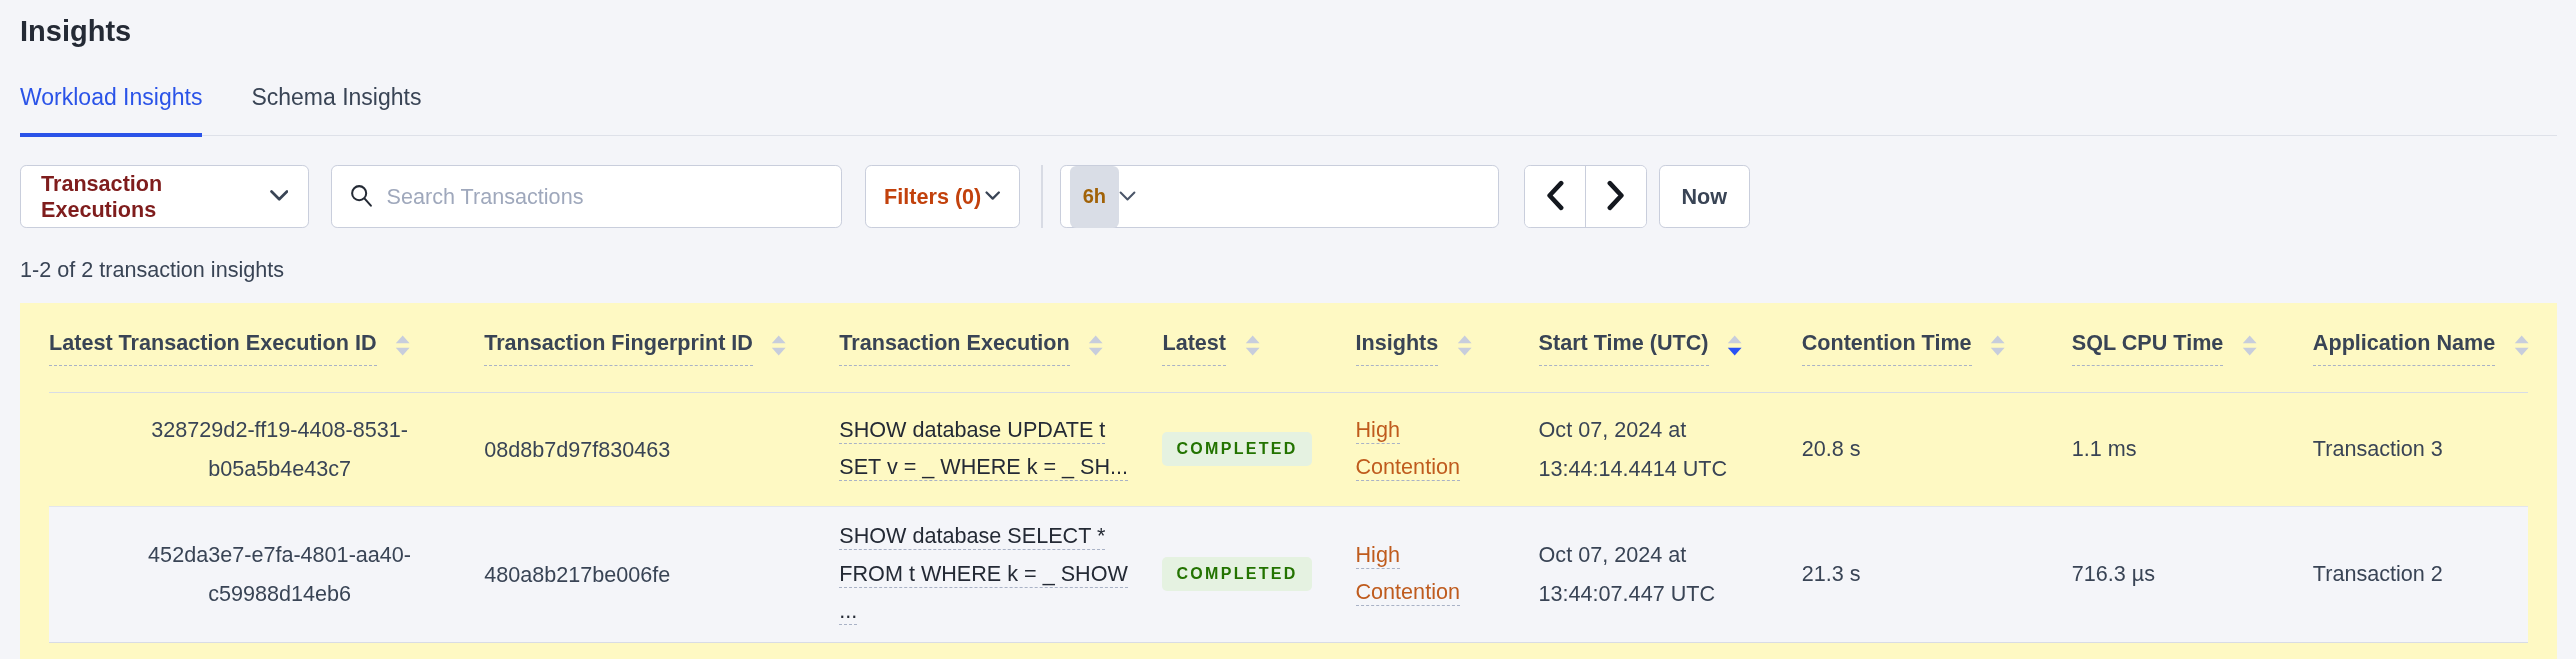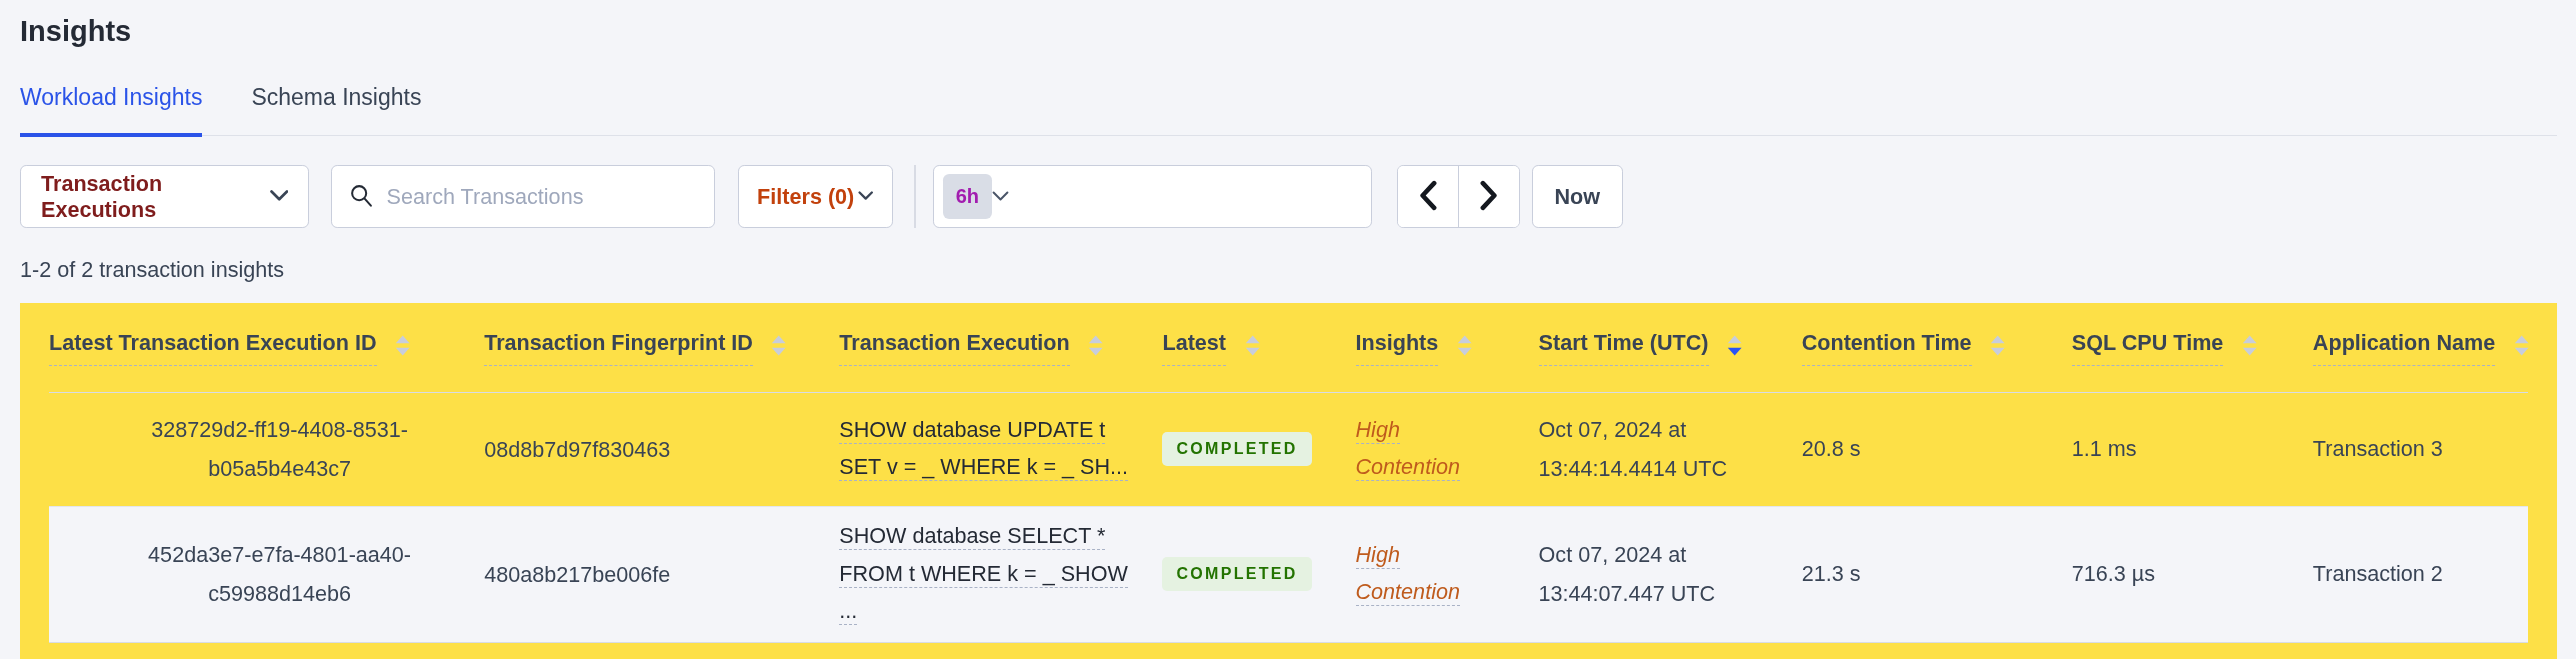"Search Transactions" .search-box { width: 384px -> 511px }
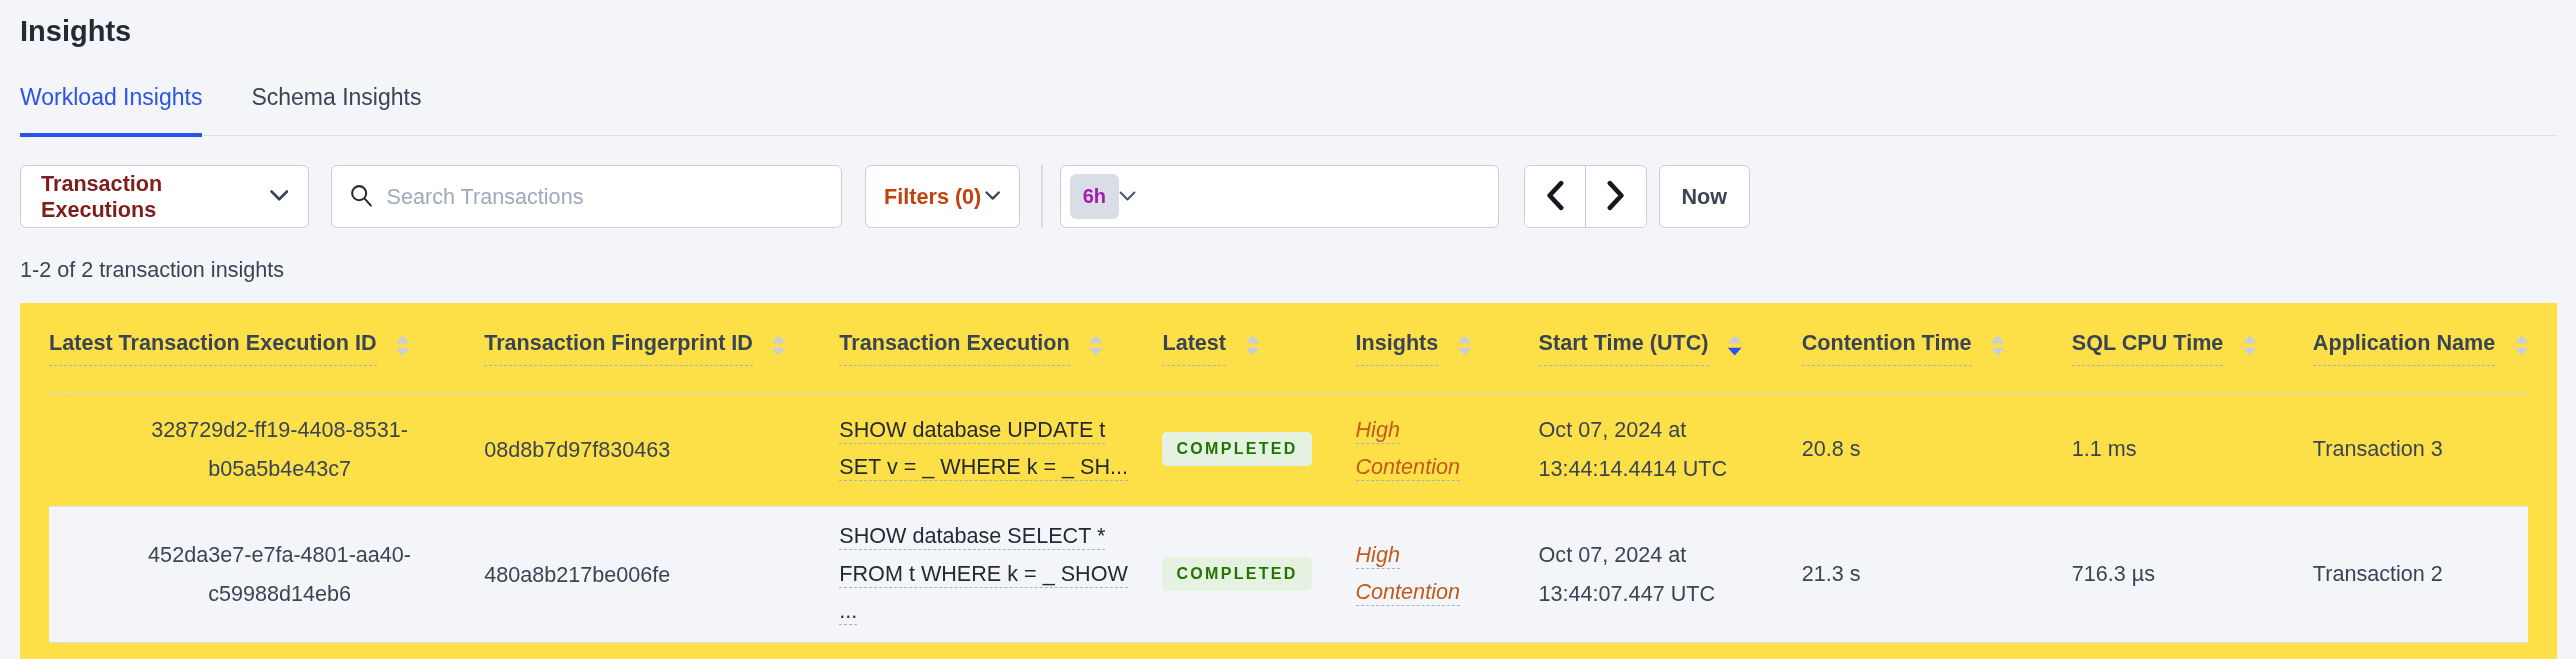"6h" .time-badge { color: #a21caf -> #a16207; height: 45px -> 62px }
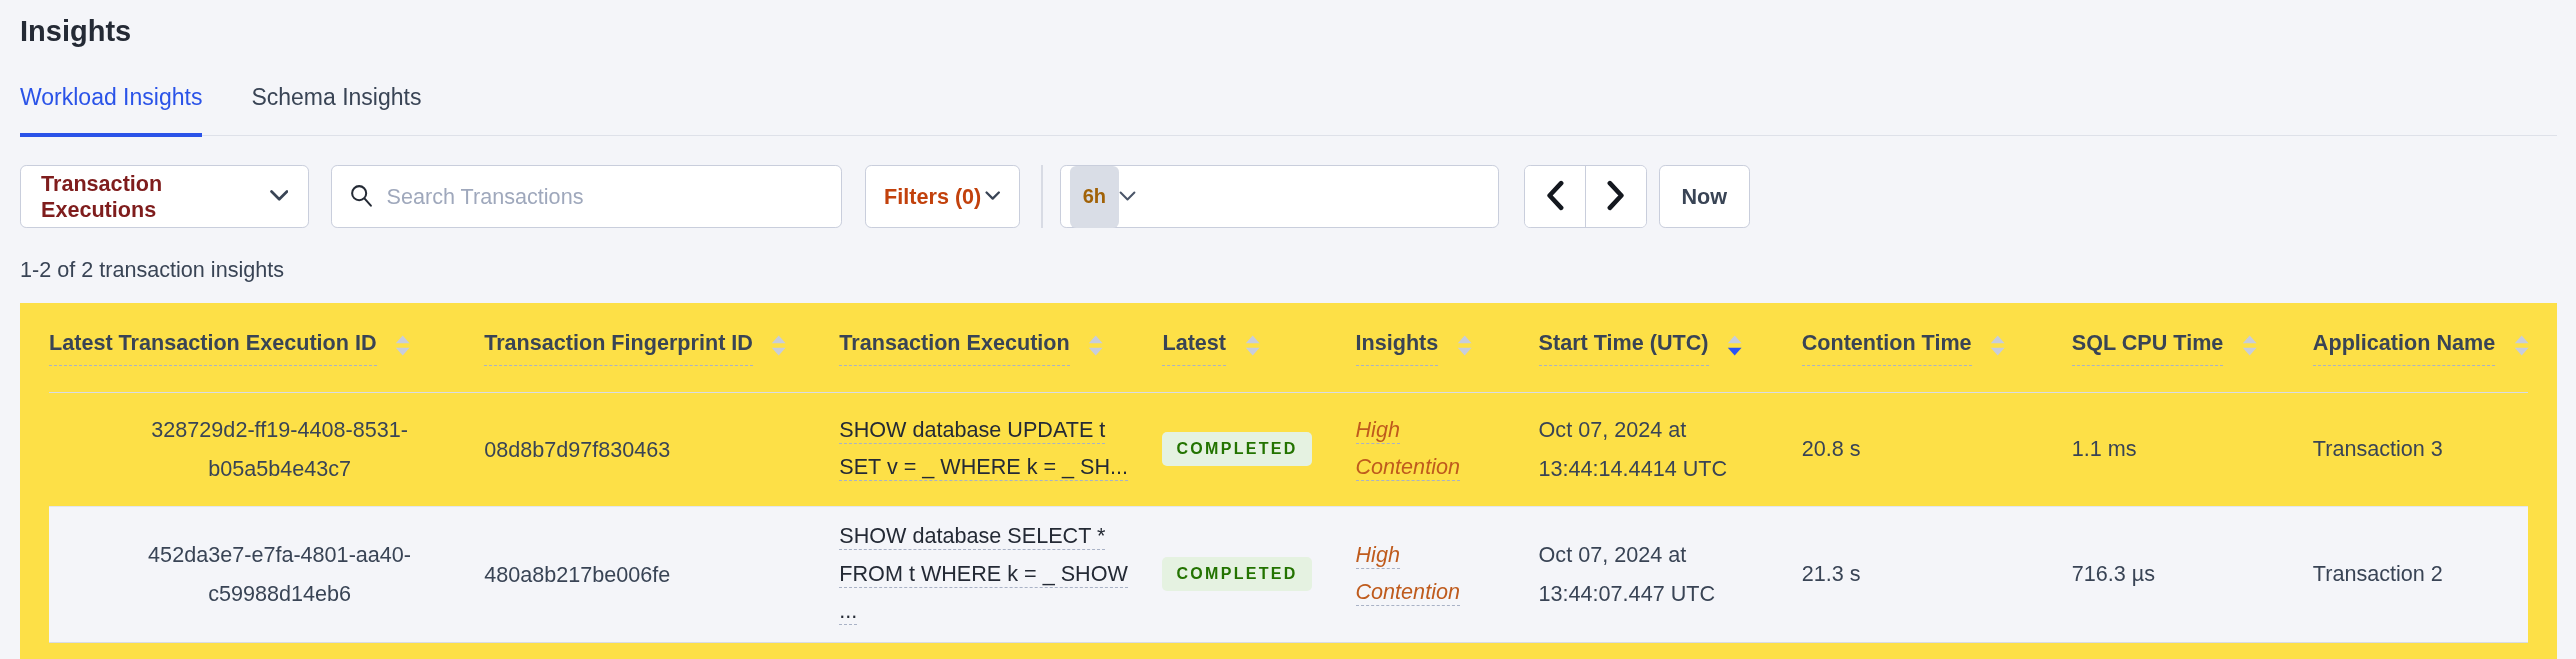"Latest Transaction Execution ID" .card { background: #fde047 -> #fef9c3 }
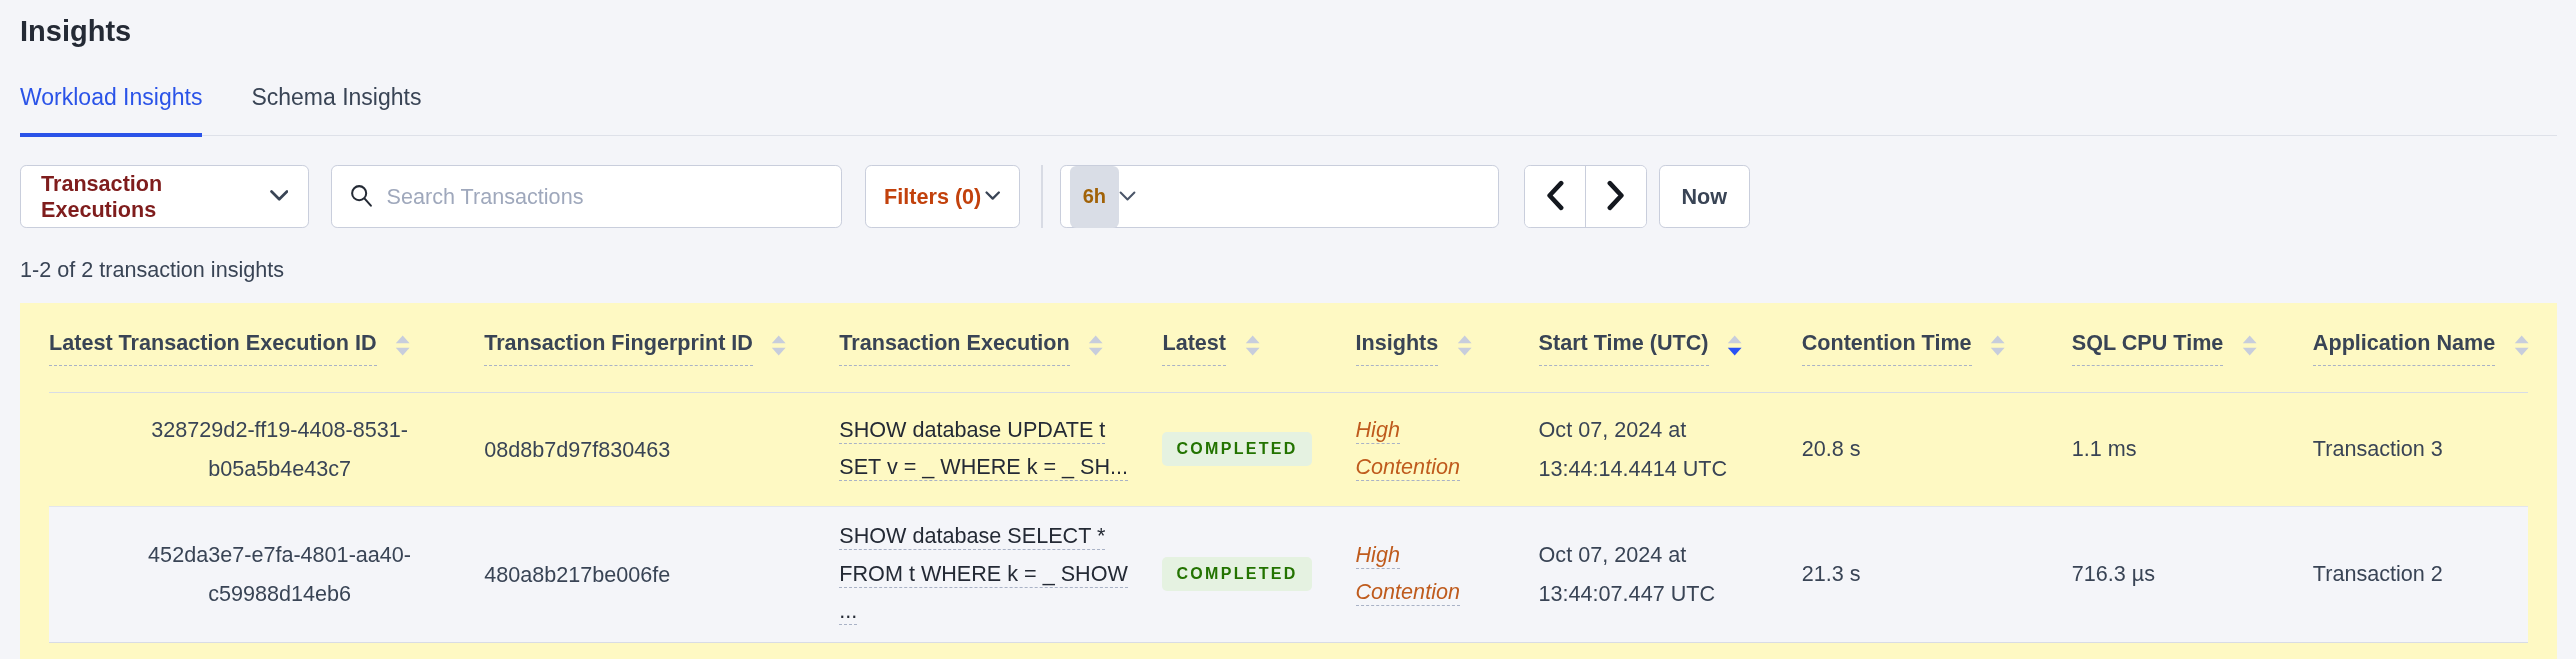"High" .insight-link { font-style: italic -> none }
